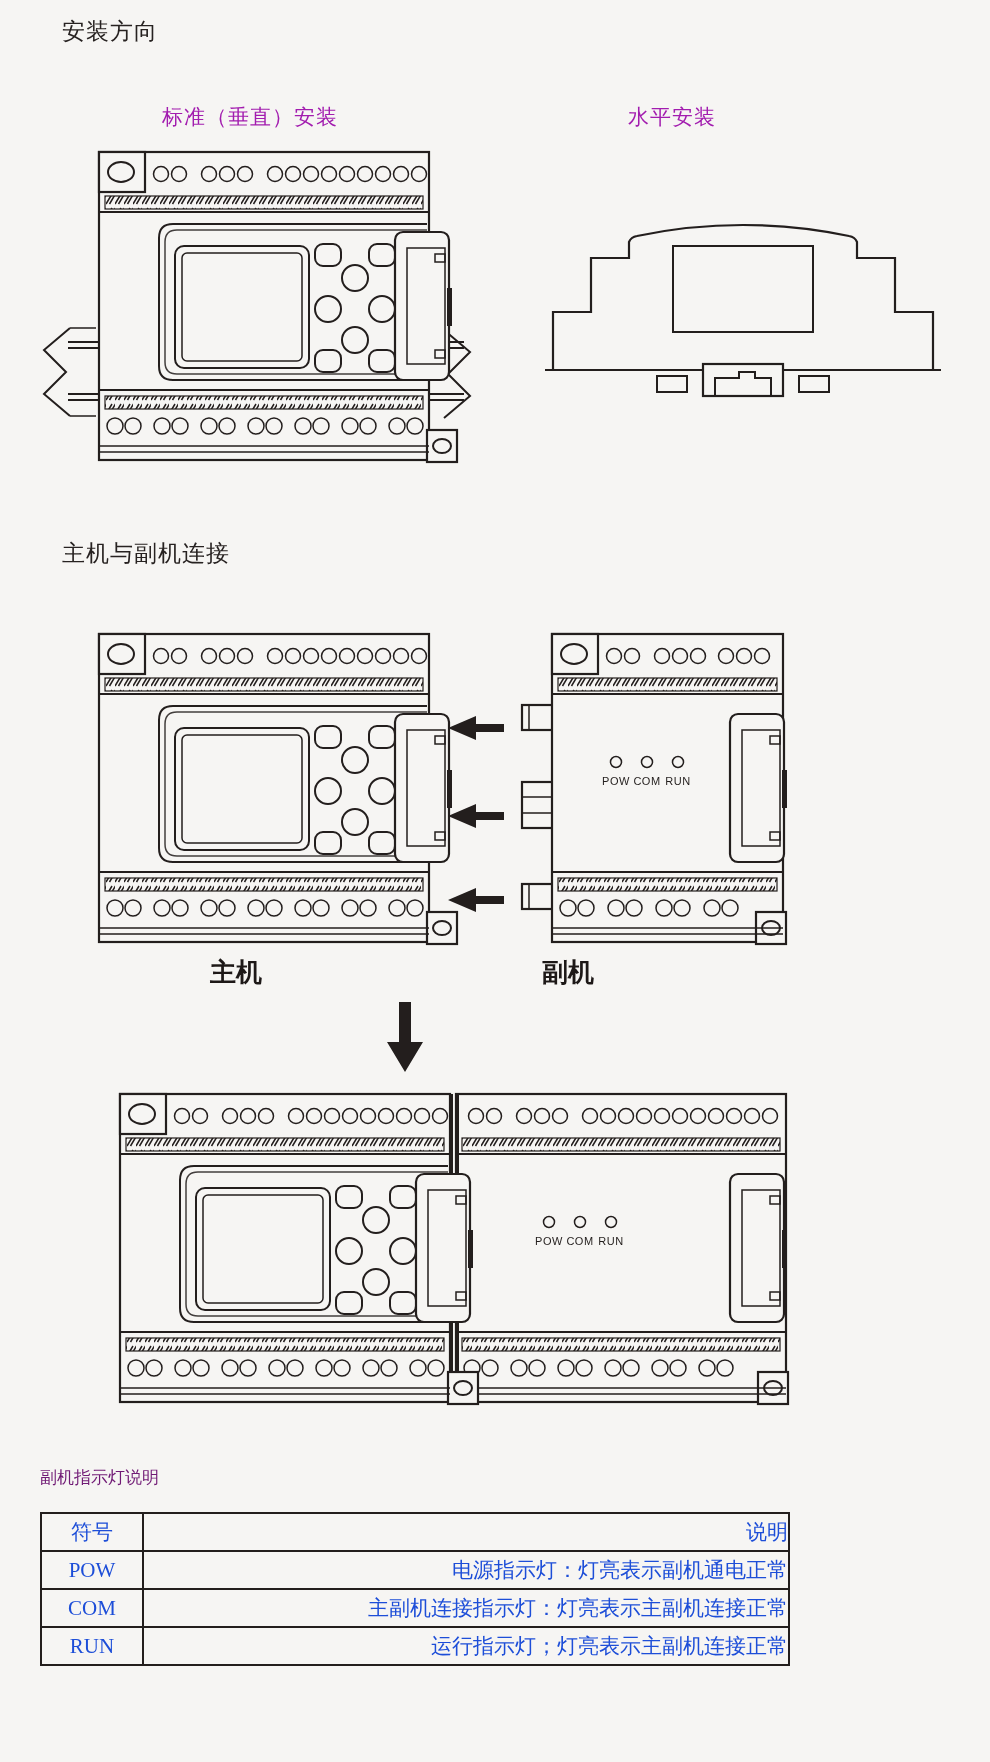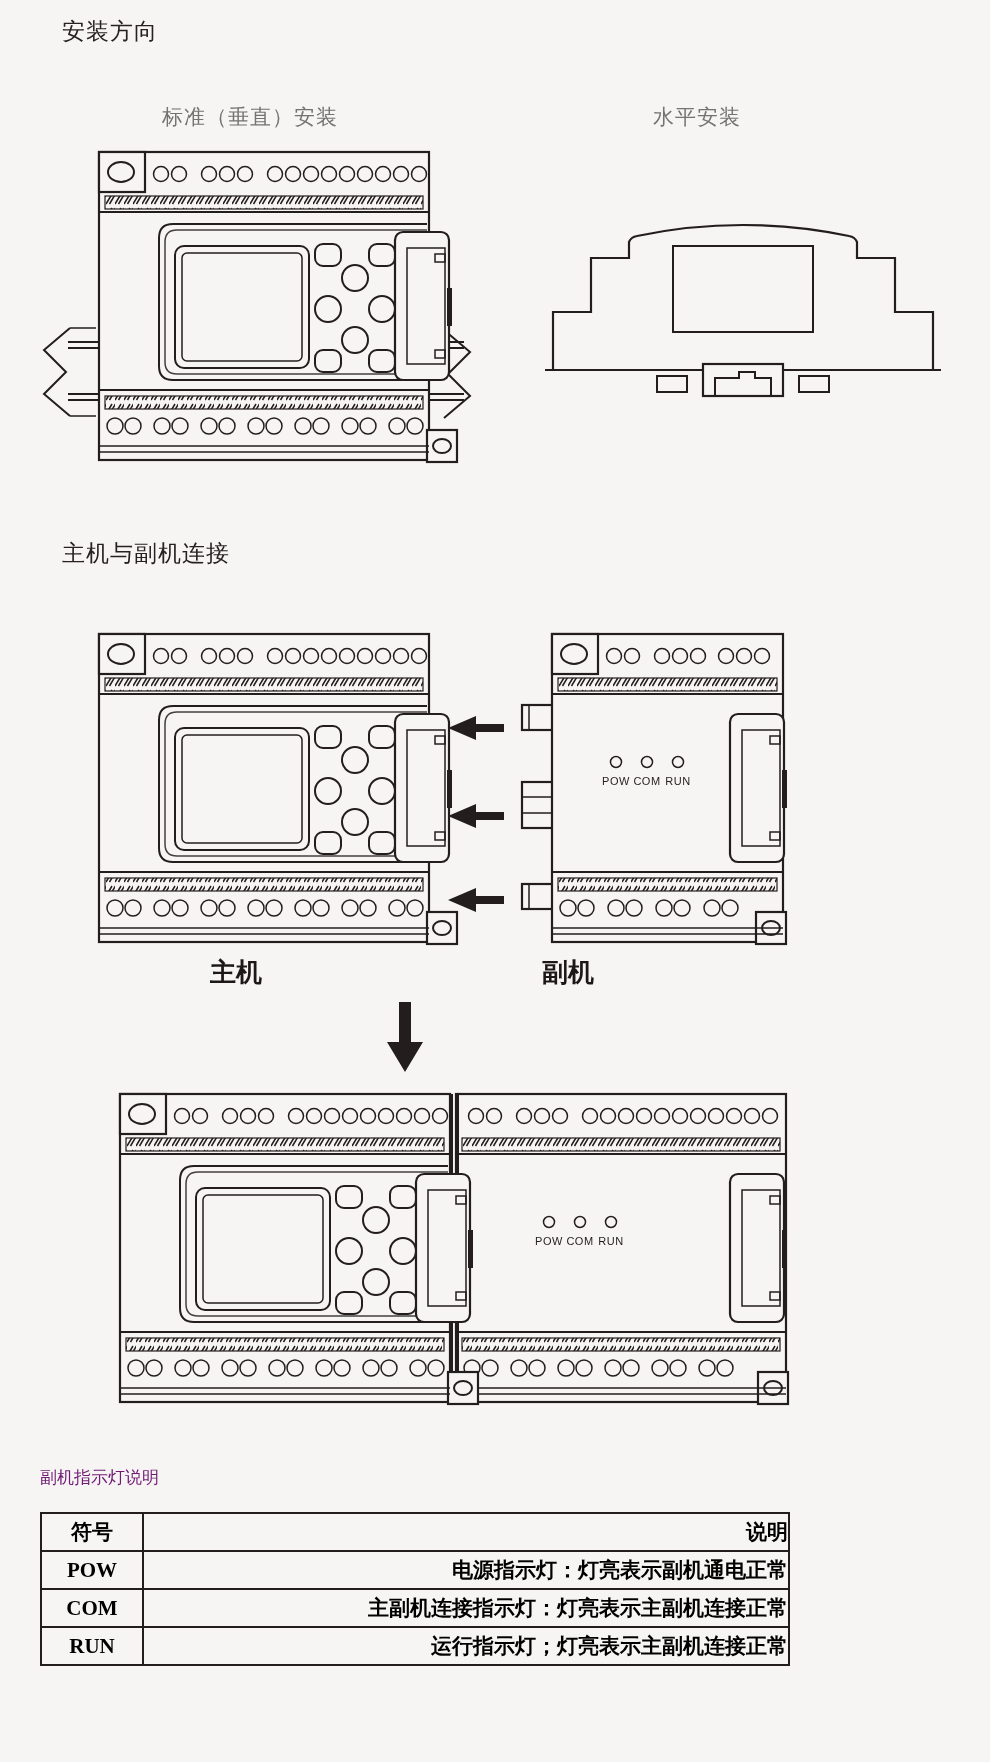"标准（垂直）安装" .cap { color: #737373 -> #a21caf }
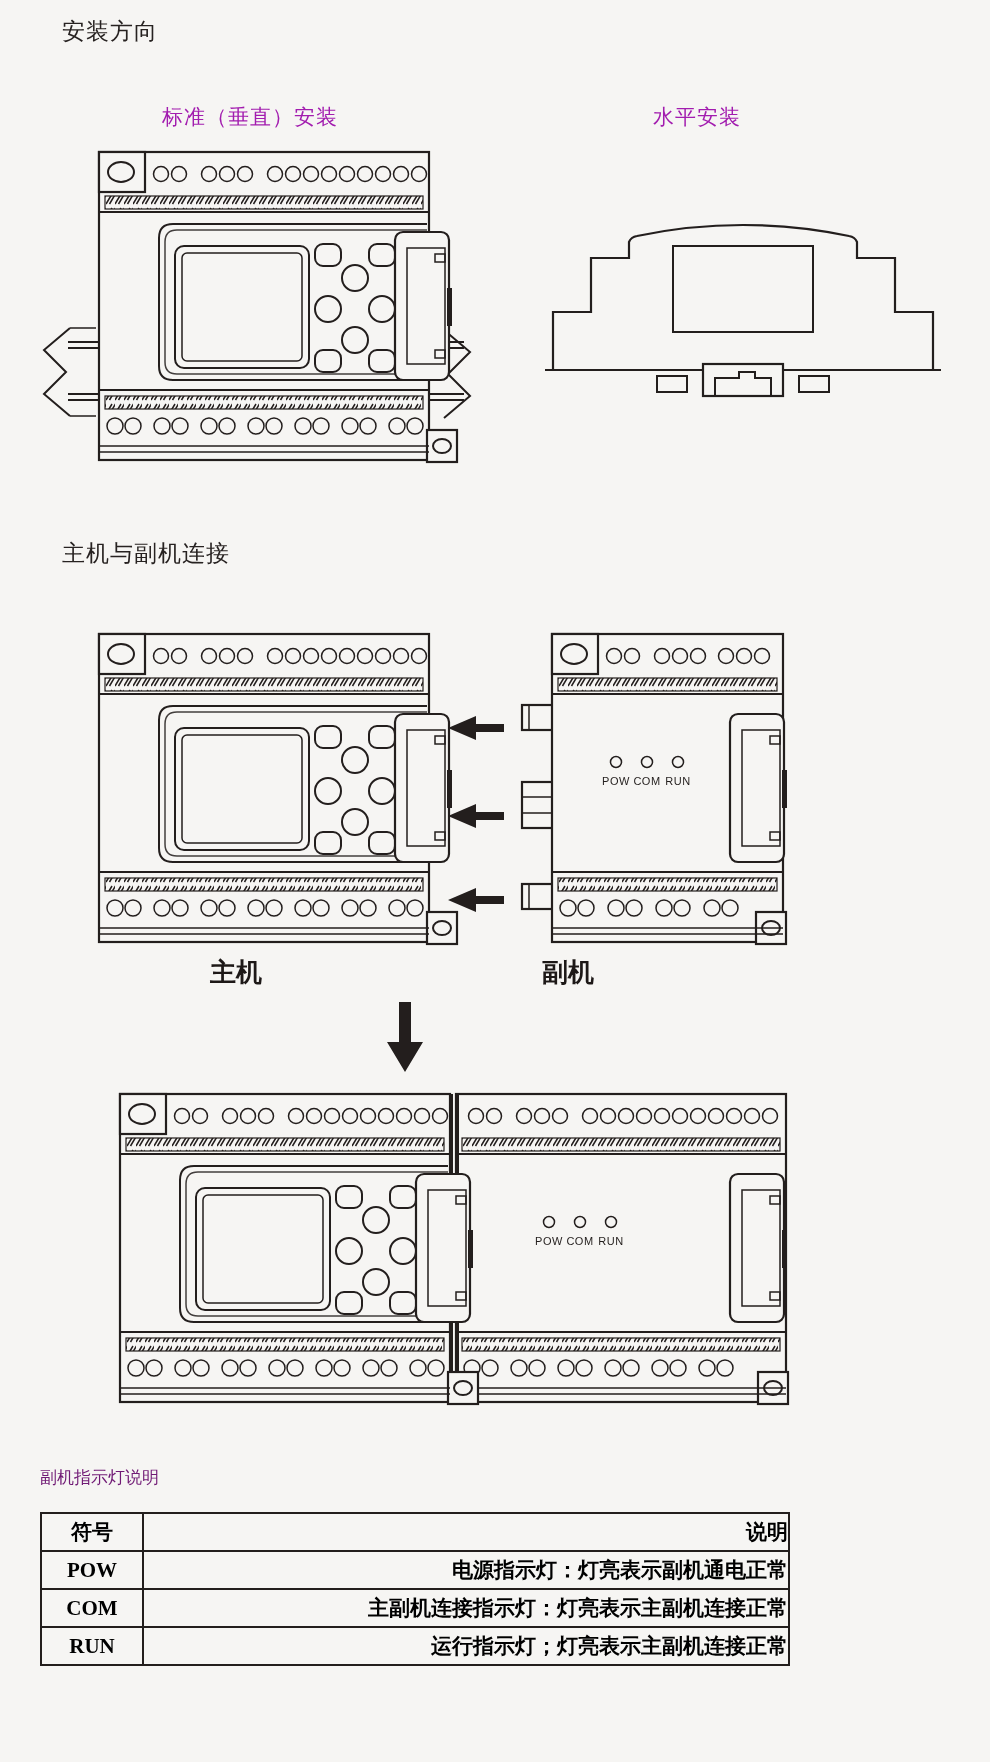"水平安装" div.cap { left: 697px -> 672px }
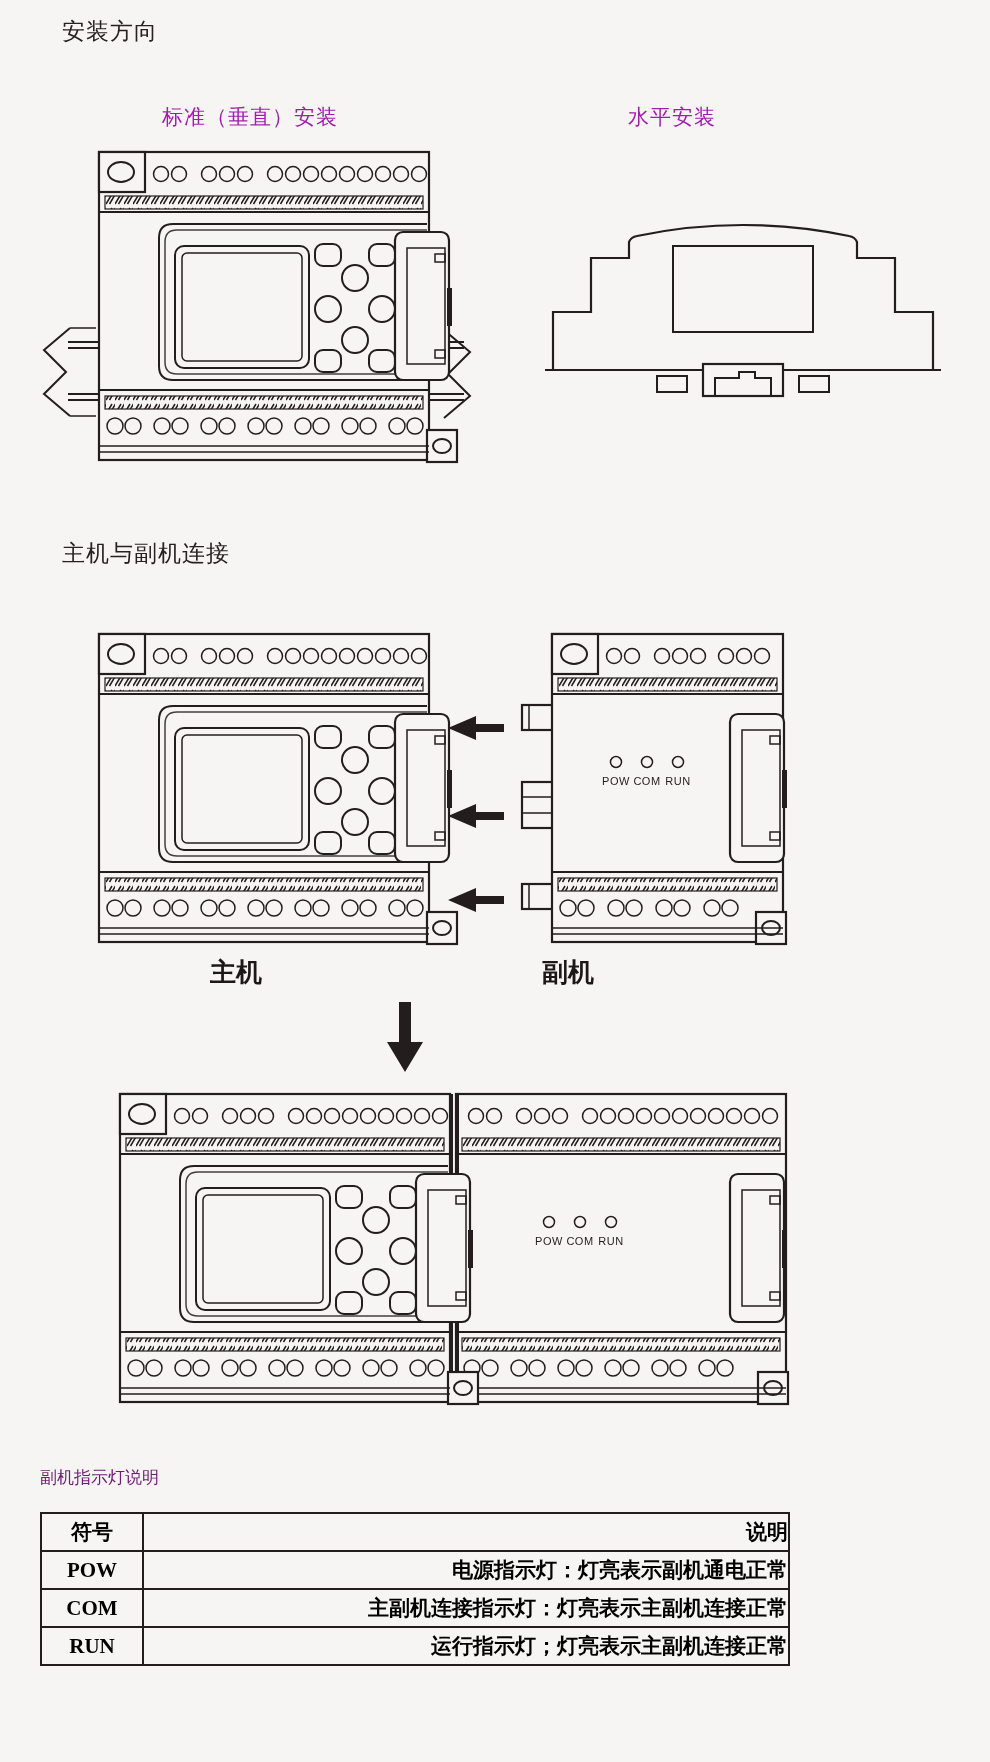"符号" table.spec { color: #000000 -> #1d4ed8; font-weight: bold -> normal }
